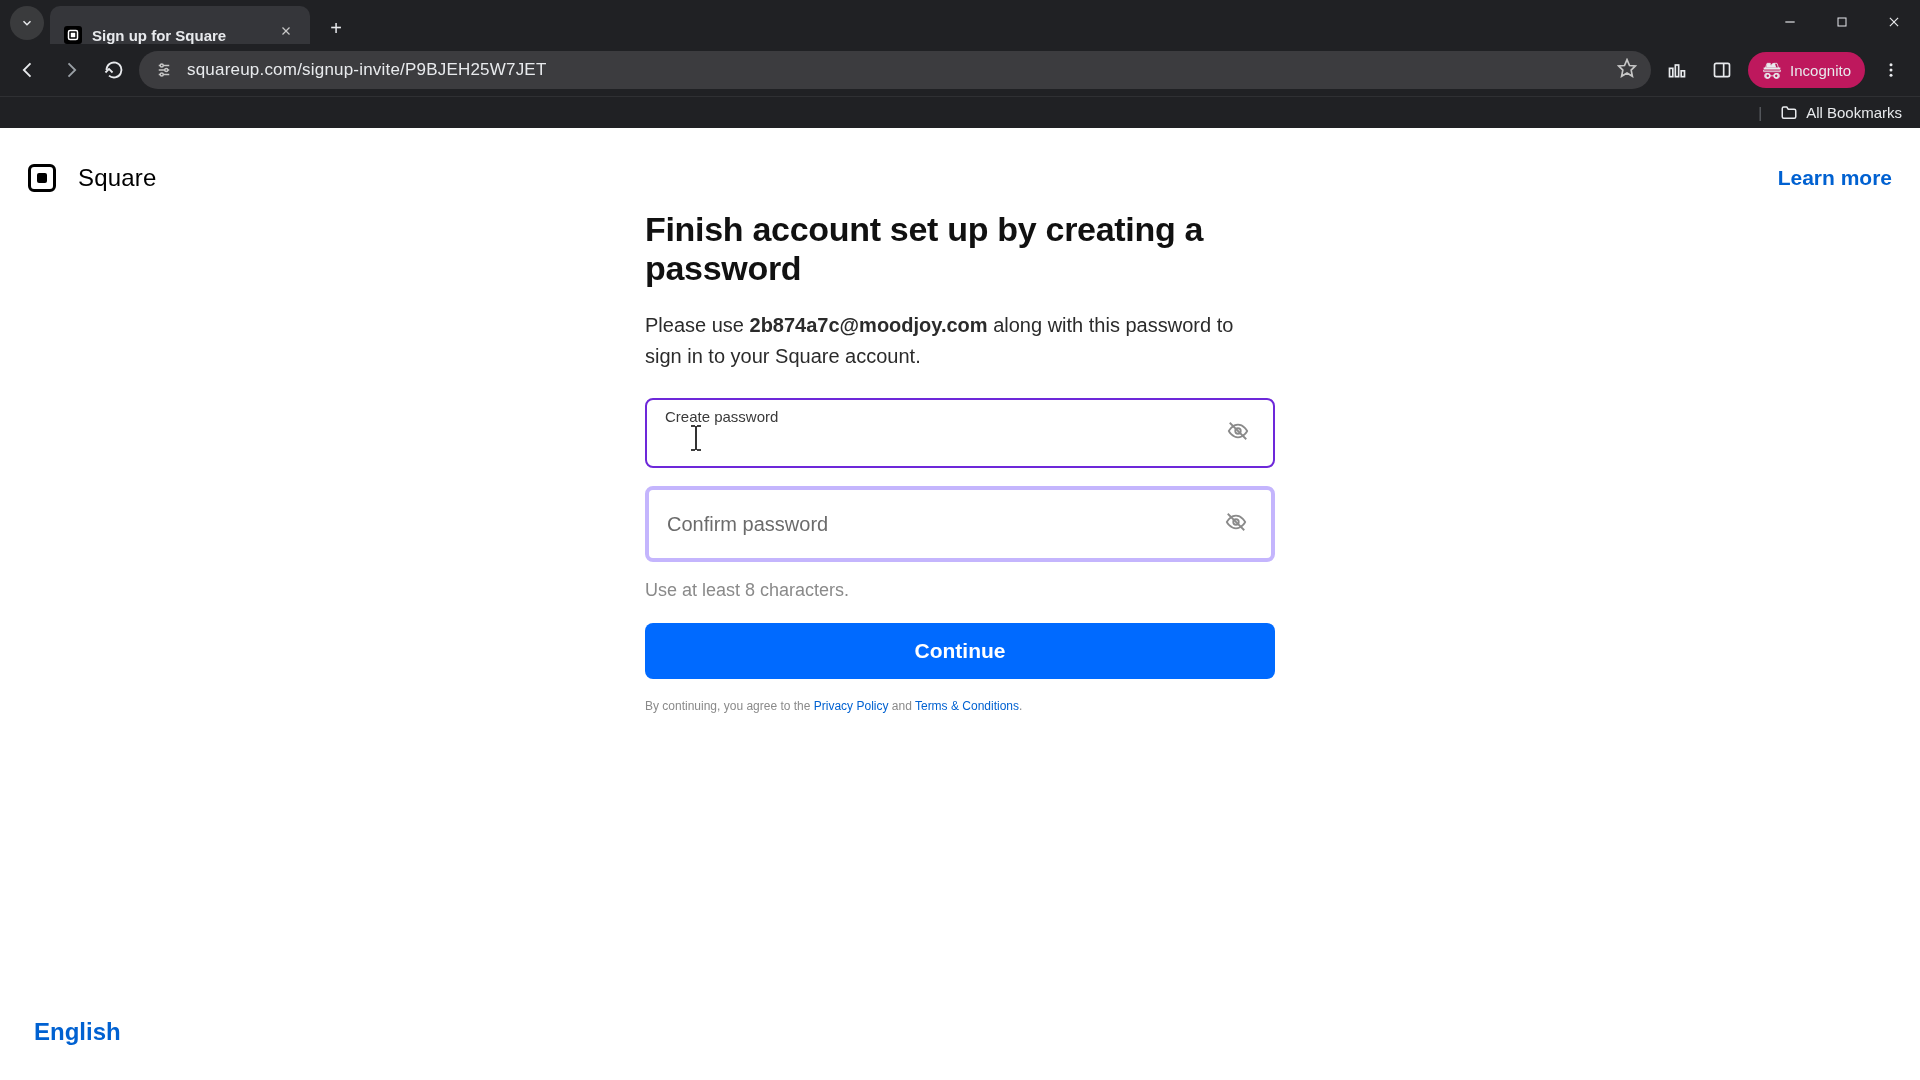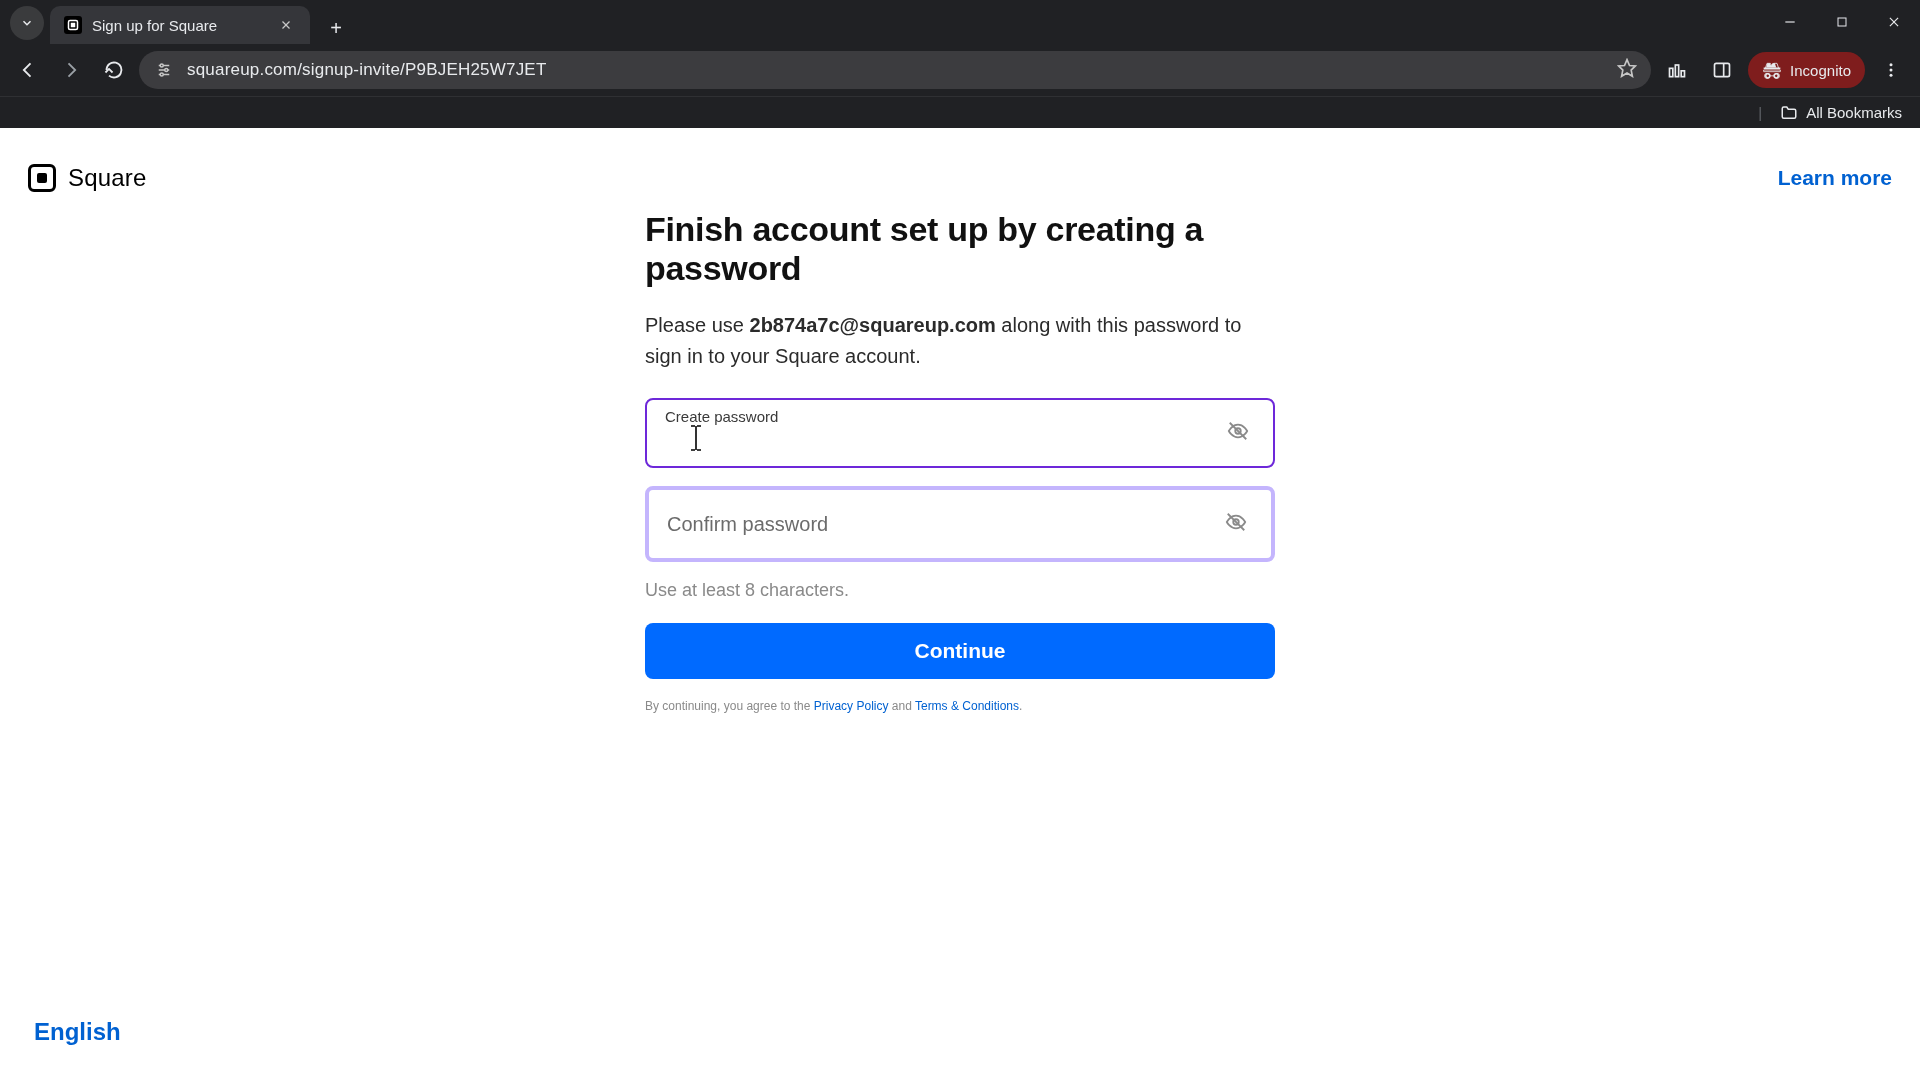"Sign up for Square" .tab { align-items: center -> flex-end; font-weight: none -> bold }
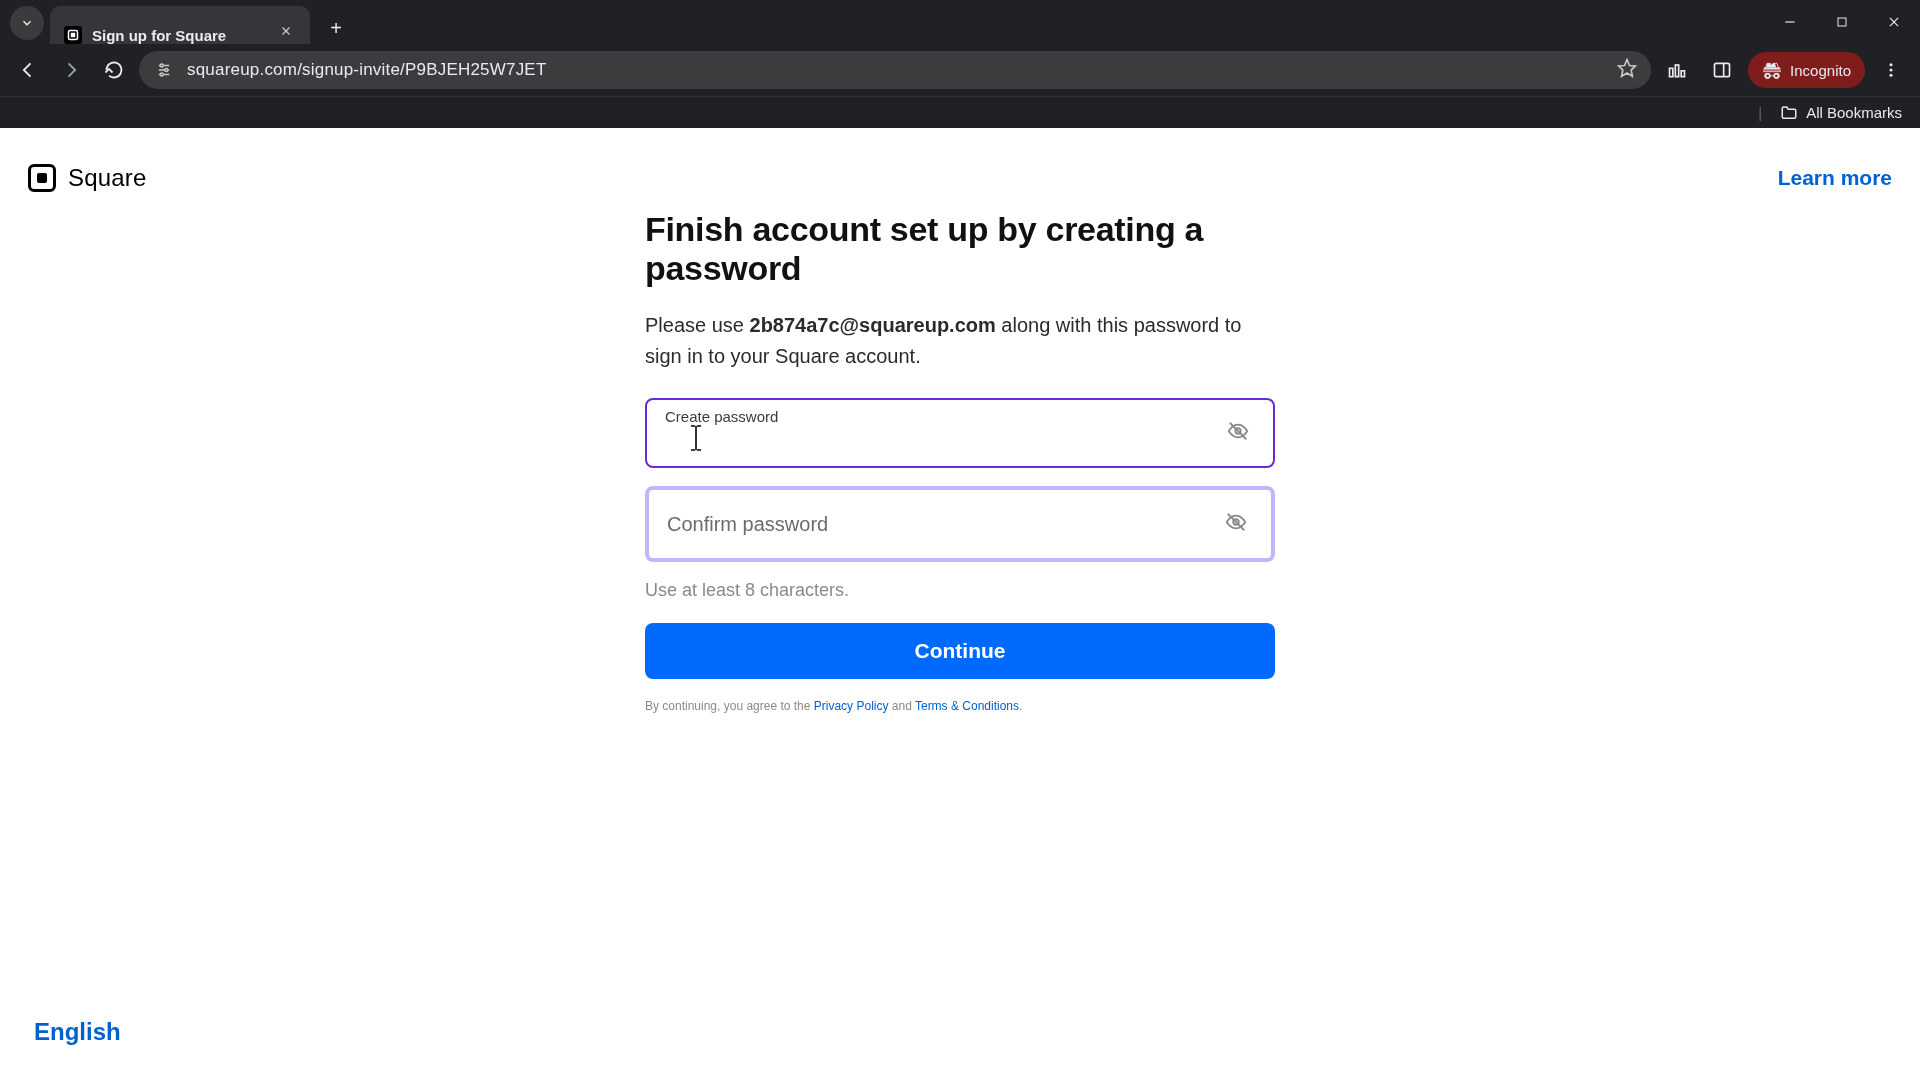"Incognito" .incognito-chip { background: #7f1d1d -> #be185d }
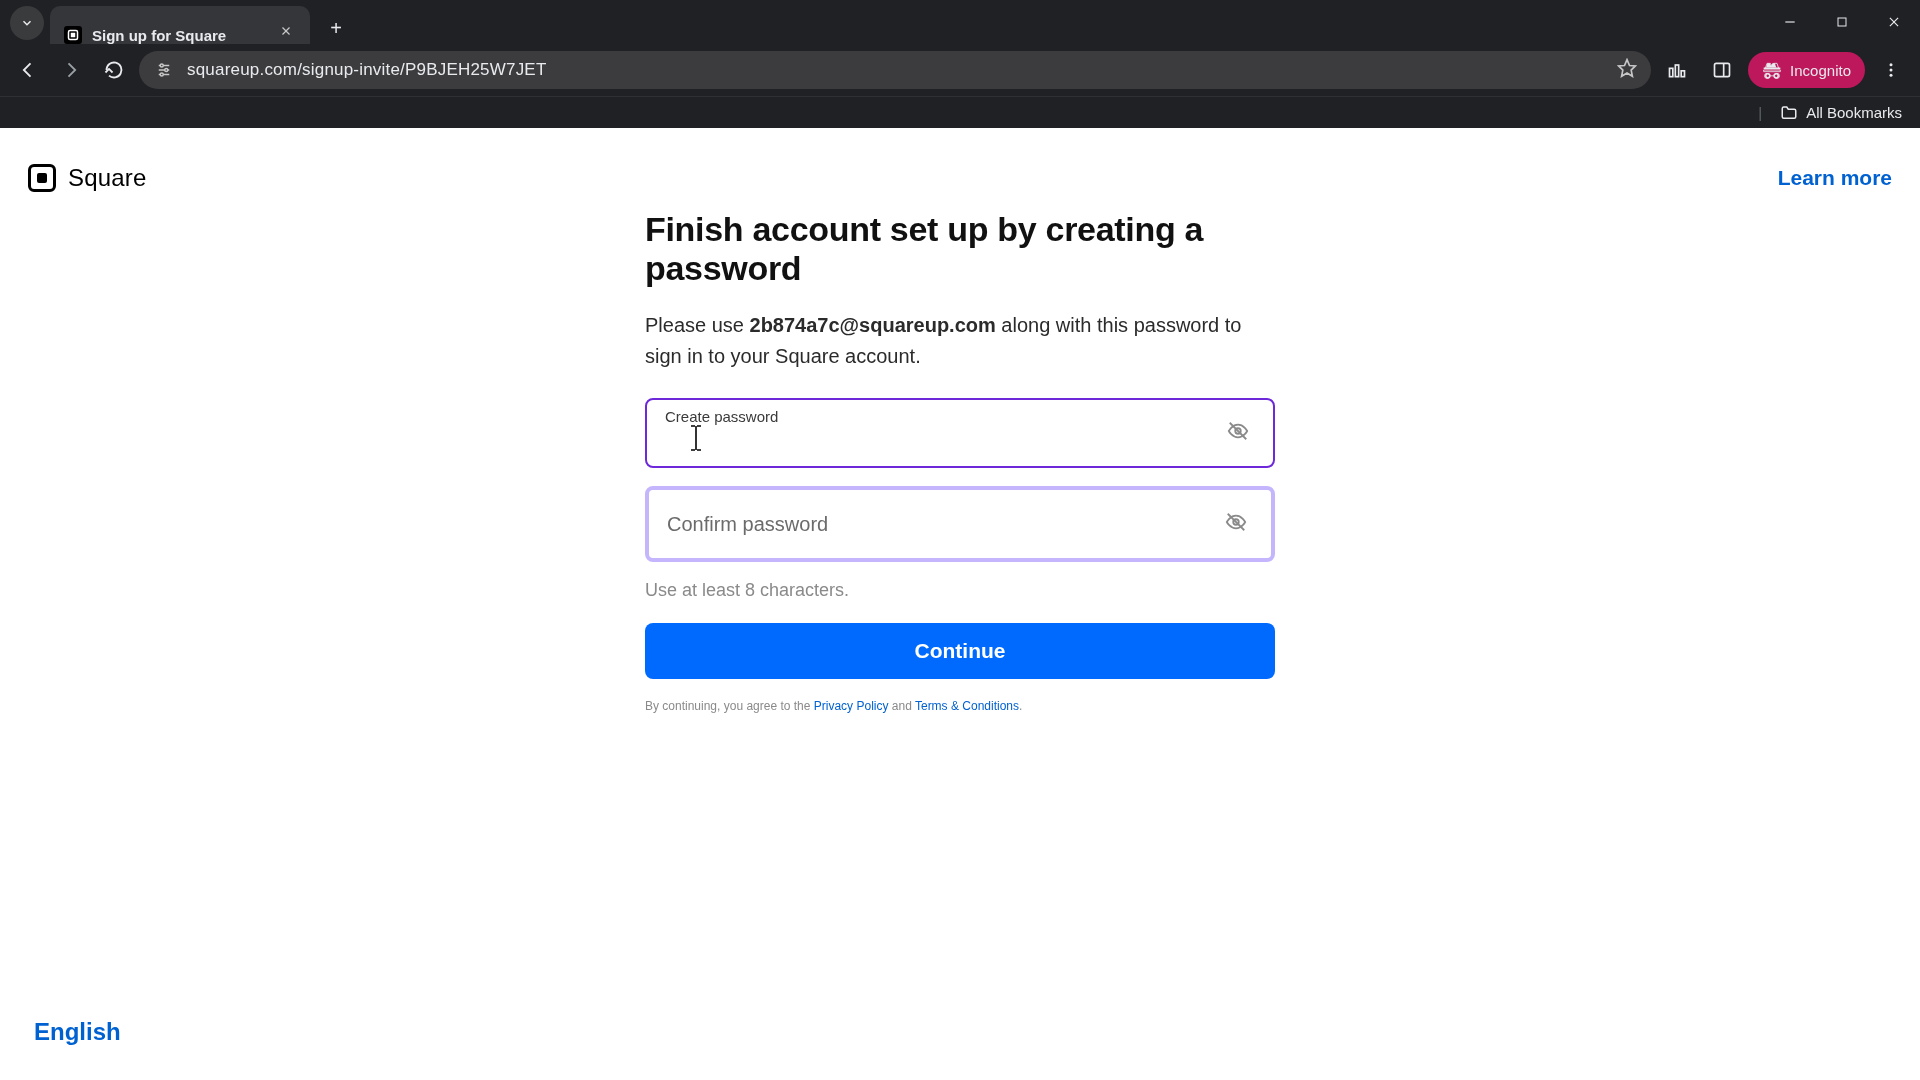"Square" .brand { gap: 12px -> 22px }
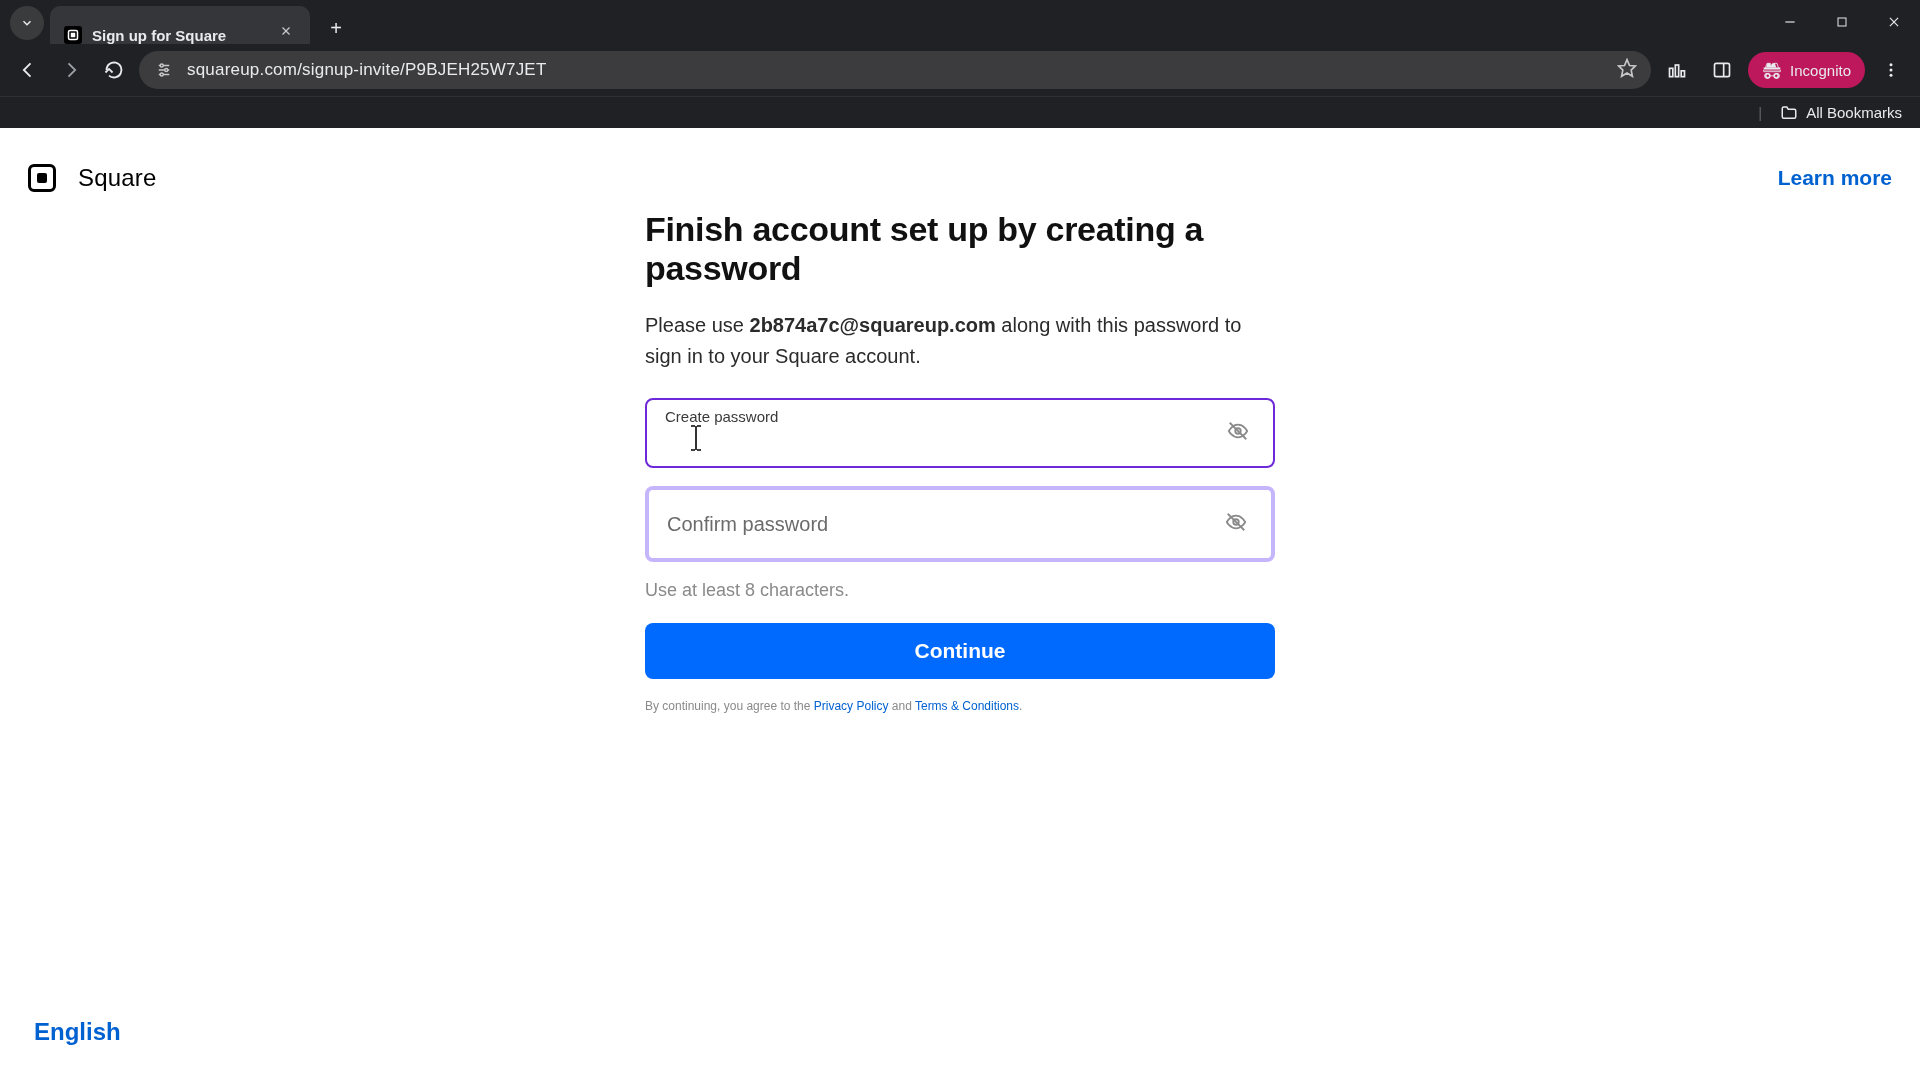"2b874a7c@squareup.com" b { text: 2b874a7c@squareup.com -> 2b874a7c@moodjoy.com }
